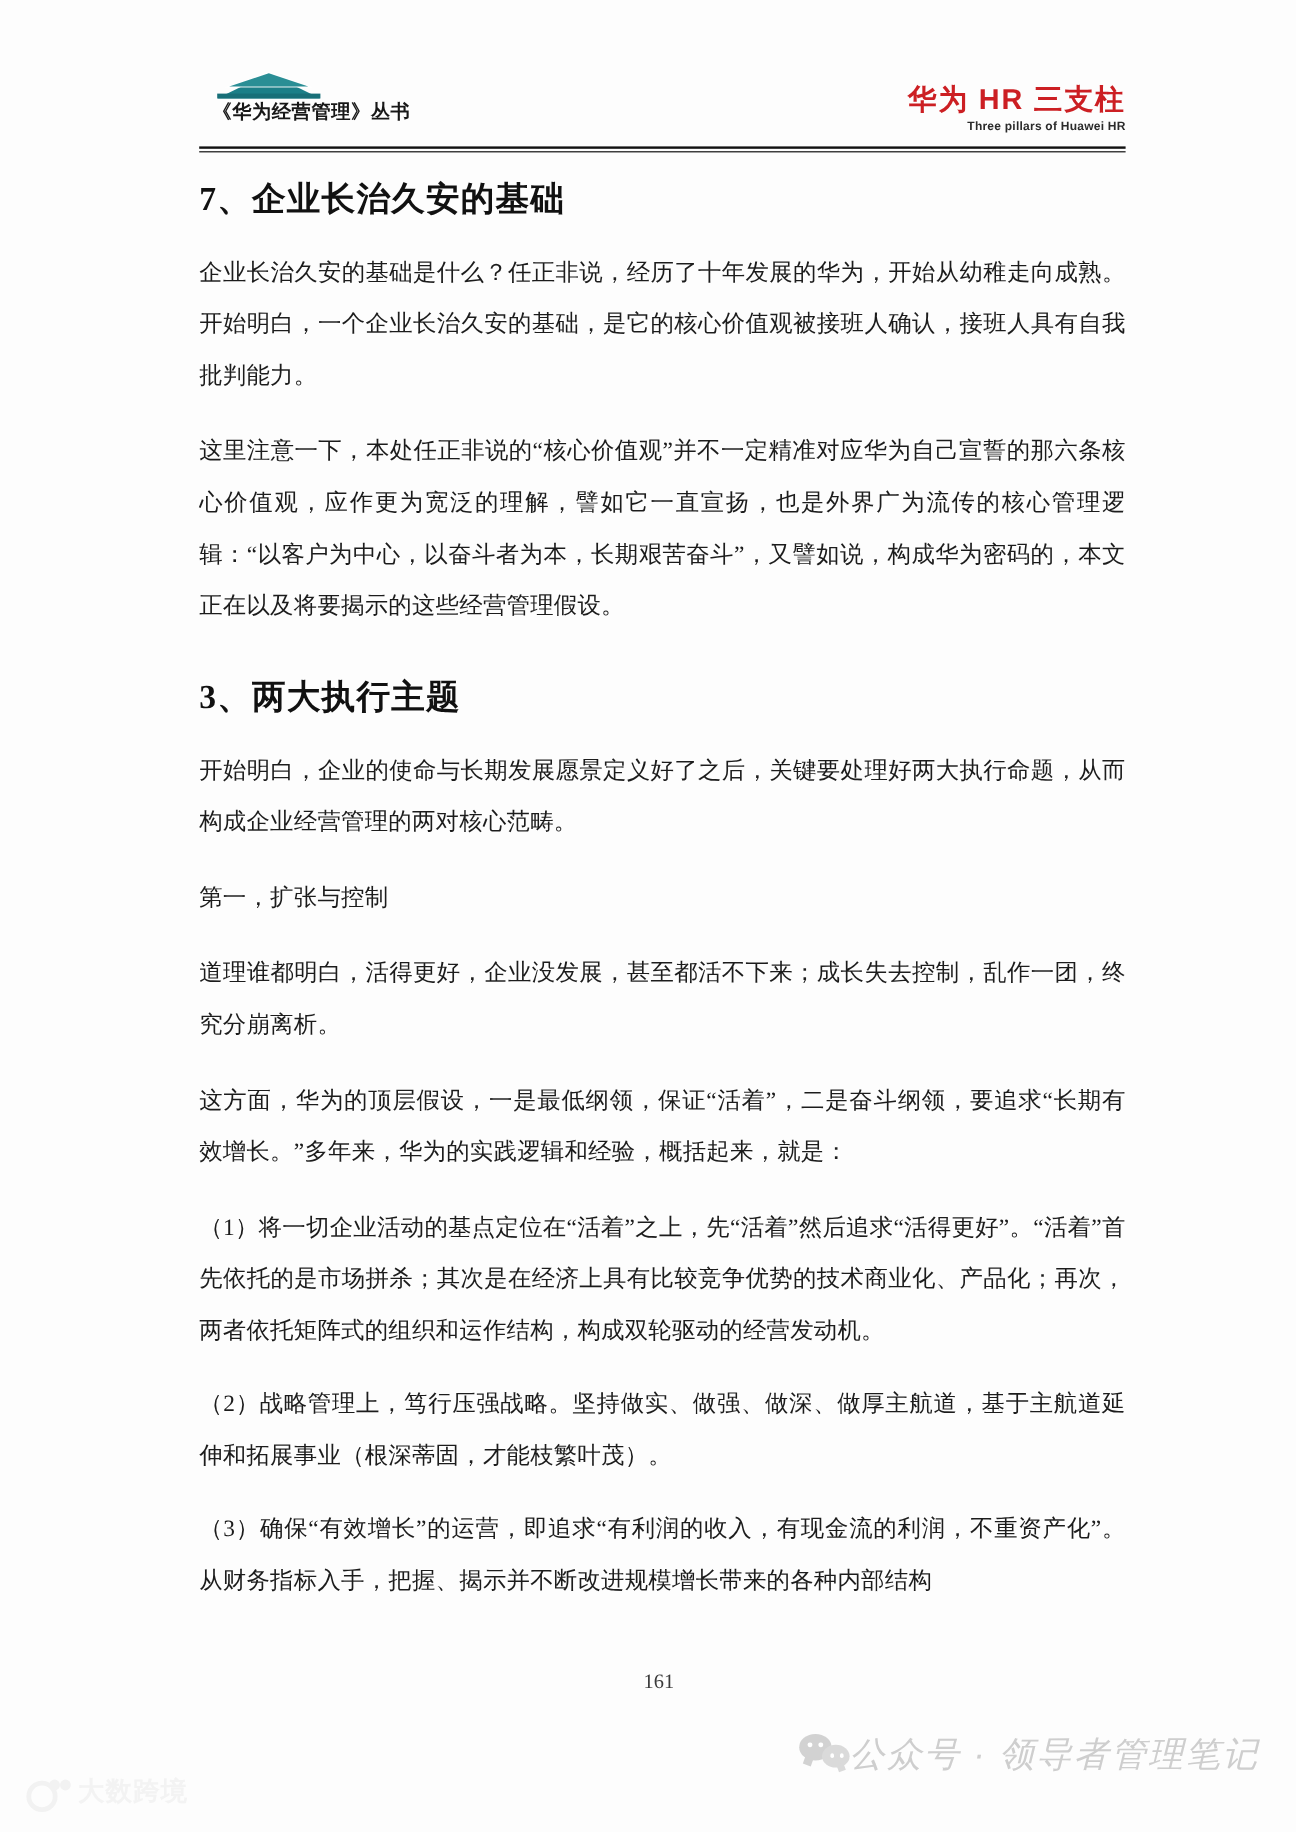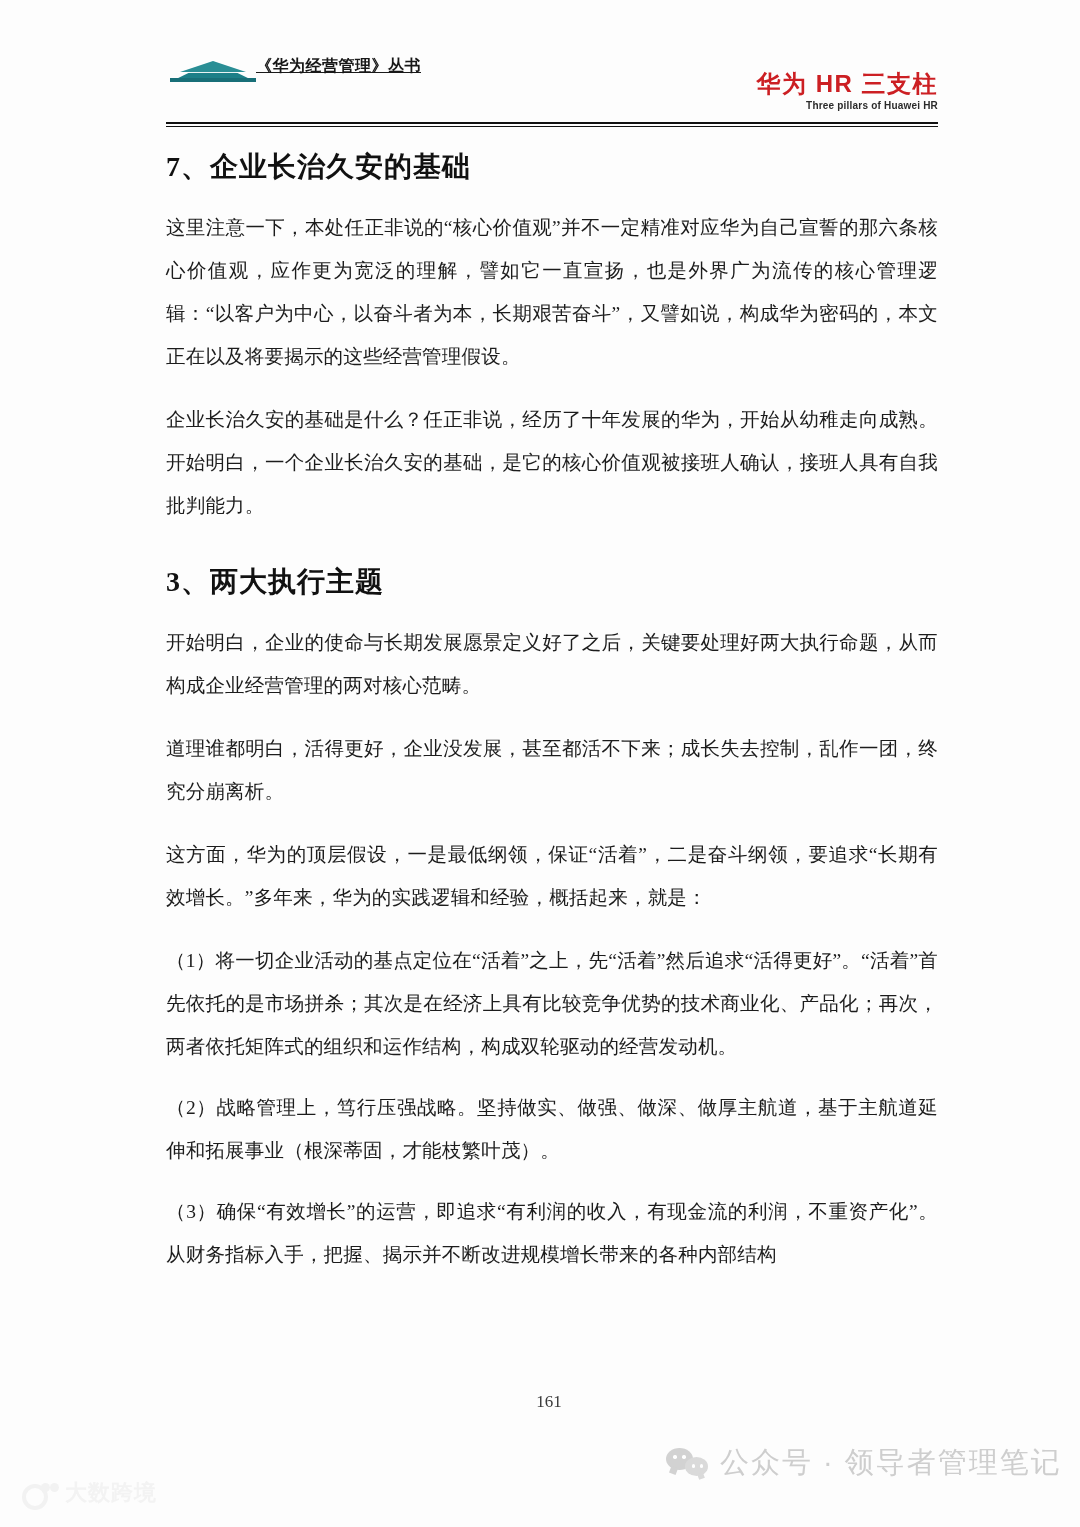"《华为经营管理》丛书" .header-left { flex-direction: row -> column; left: 0 -> 11px; text-decoration: underline -> none }
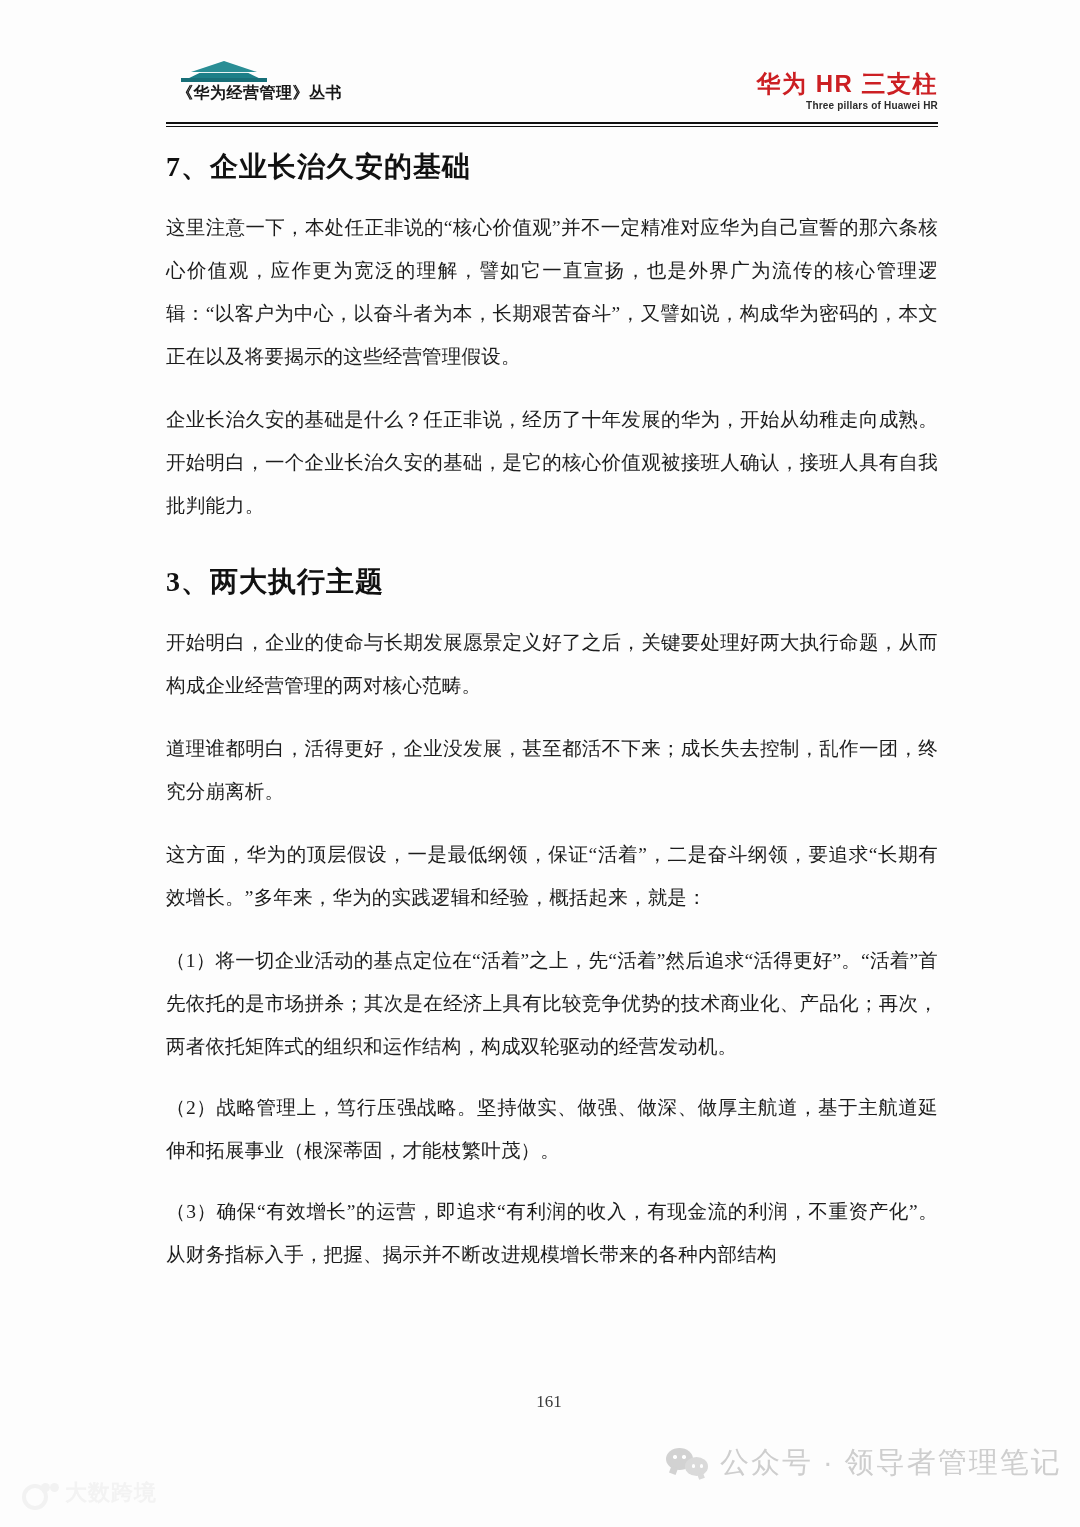"这里注意一下，本处任正非说的“核心价值观”并不一定精准对应华为自己宣誓的那六条核" p.body-text { order: before "企业长治久安的基础是什么？任正非说，经历了十年发展的华为，开始从幼稚走向成熟。开" -> after "企业长治久安的基础是什么？任正非说，经历了十年发展的华为，开始从幼稚走向成熟。开" }
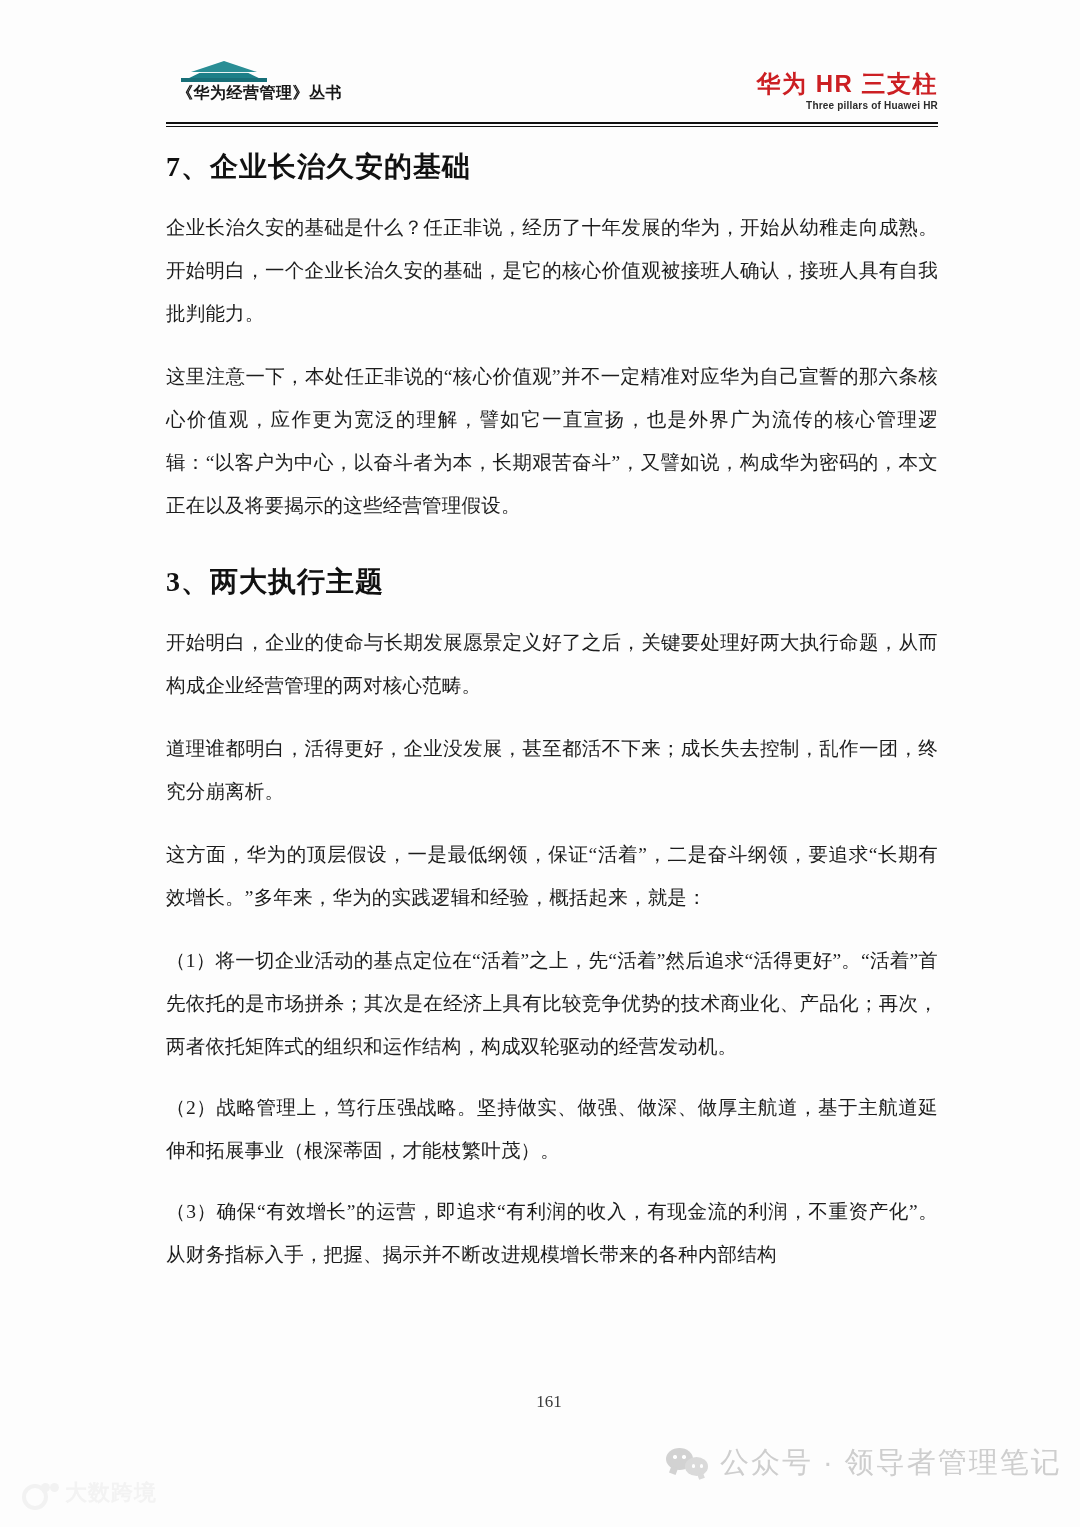"第一，扩张与控制" p.body-text { html: none -> <p>第一，扩张与控制</p> }
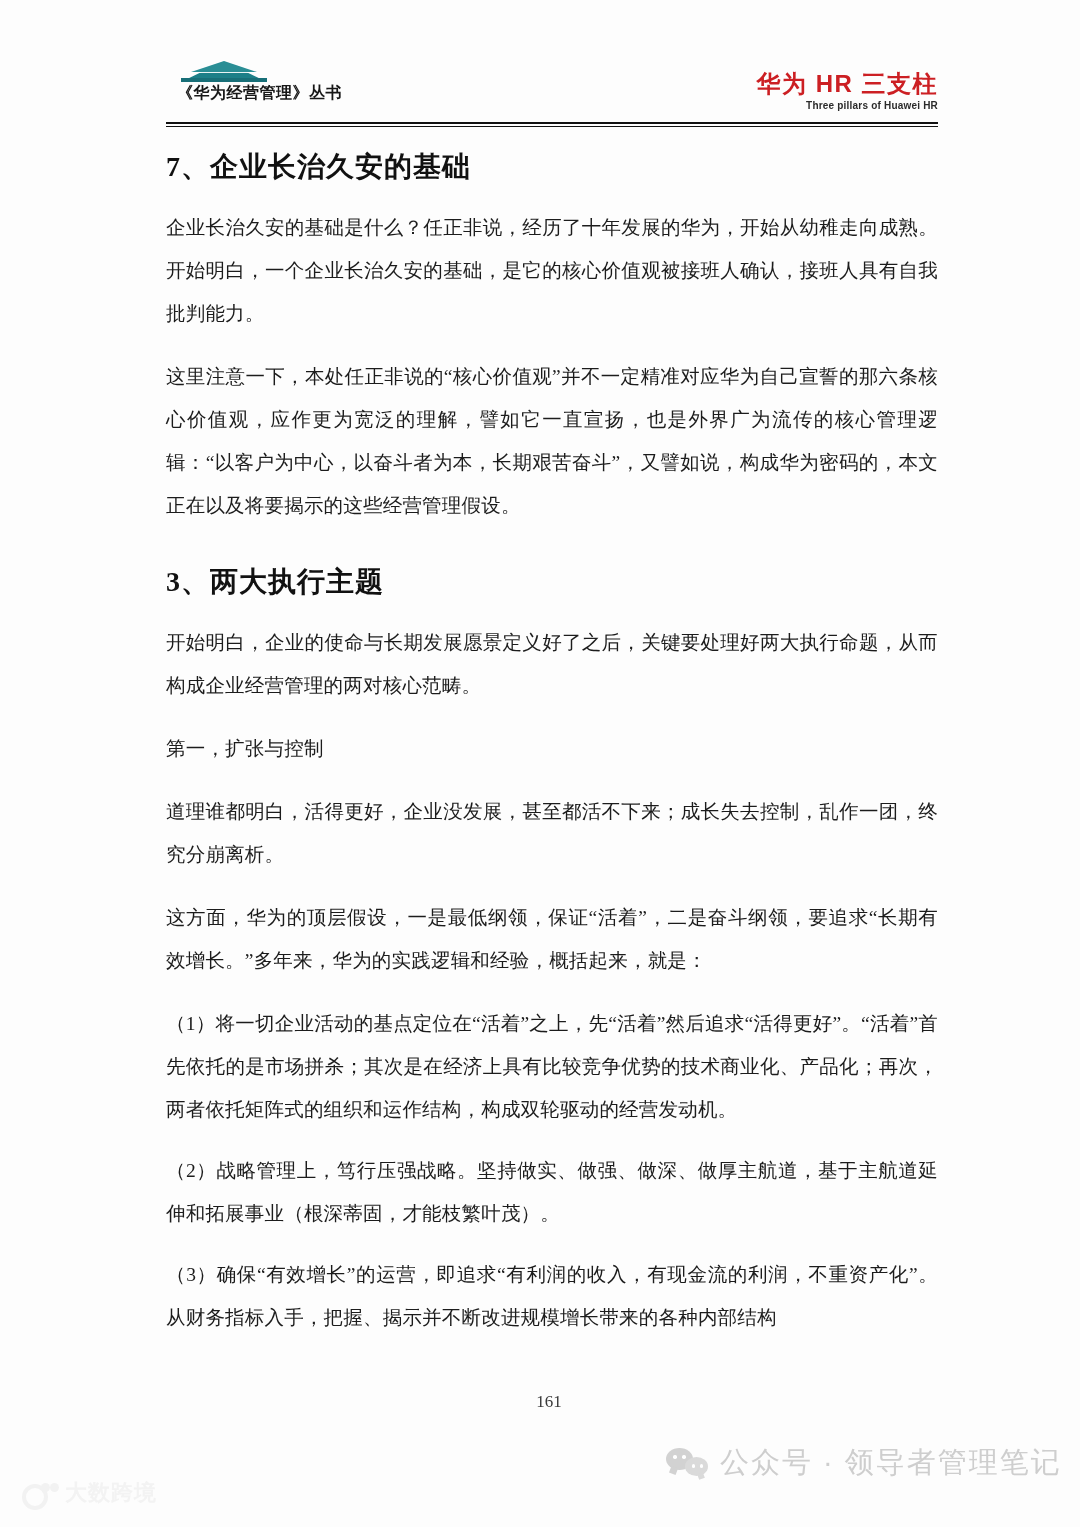"公众号 · 领导者管理笔记" .watermark-wechat { align-items: center -> flex-start; font-style: none -> italic; gap: 12px -> 0 }
